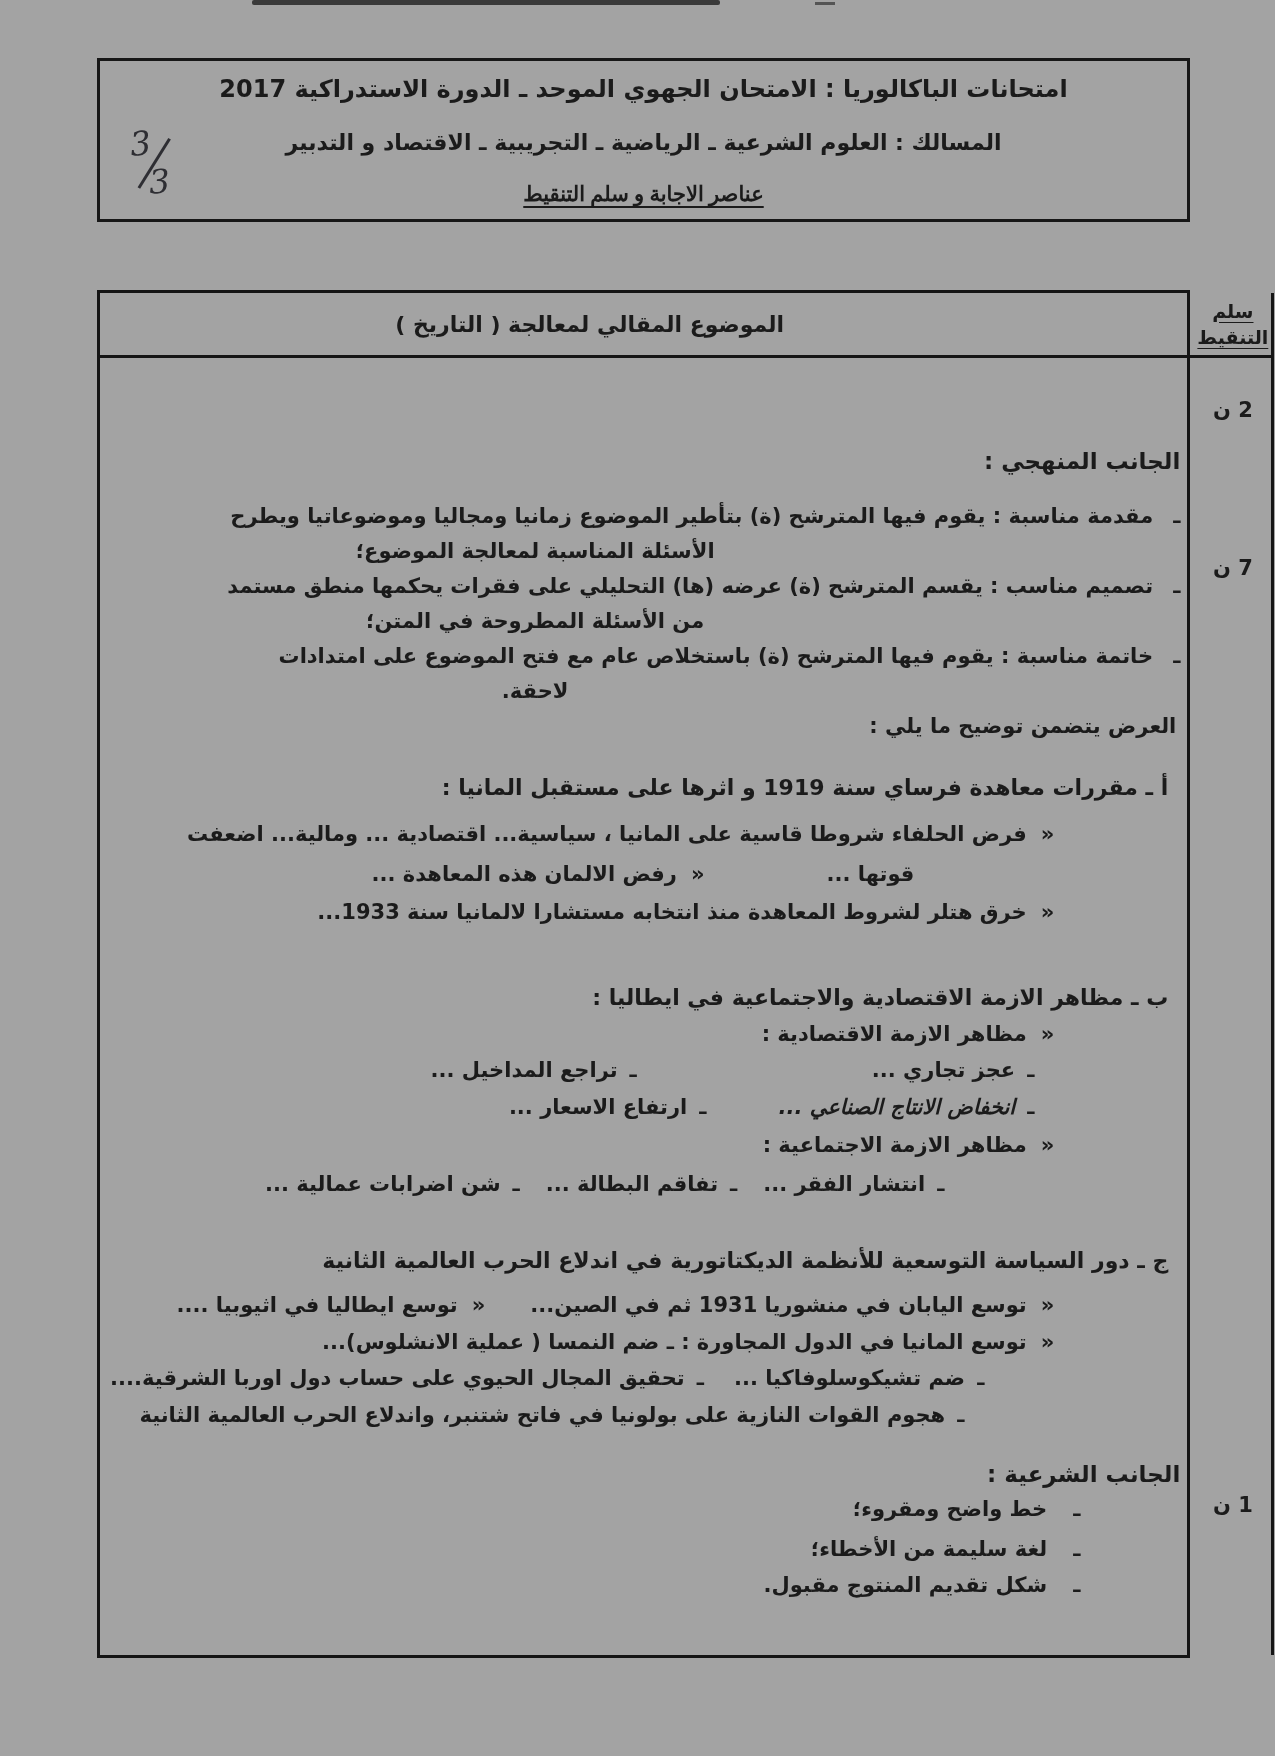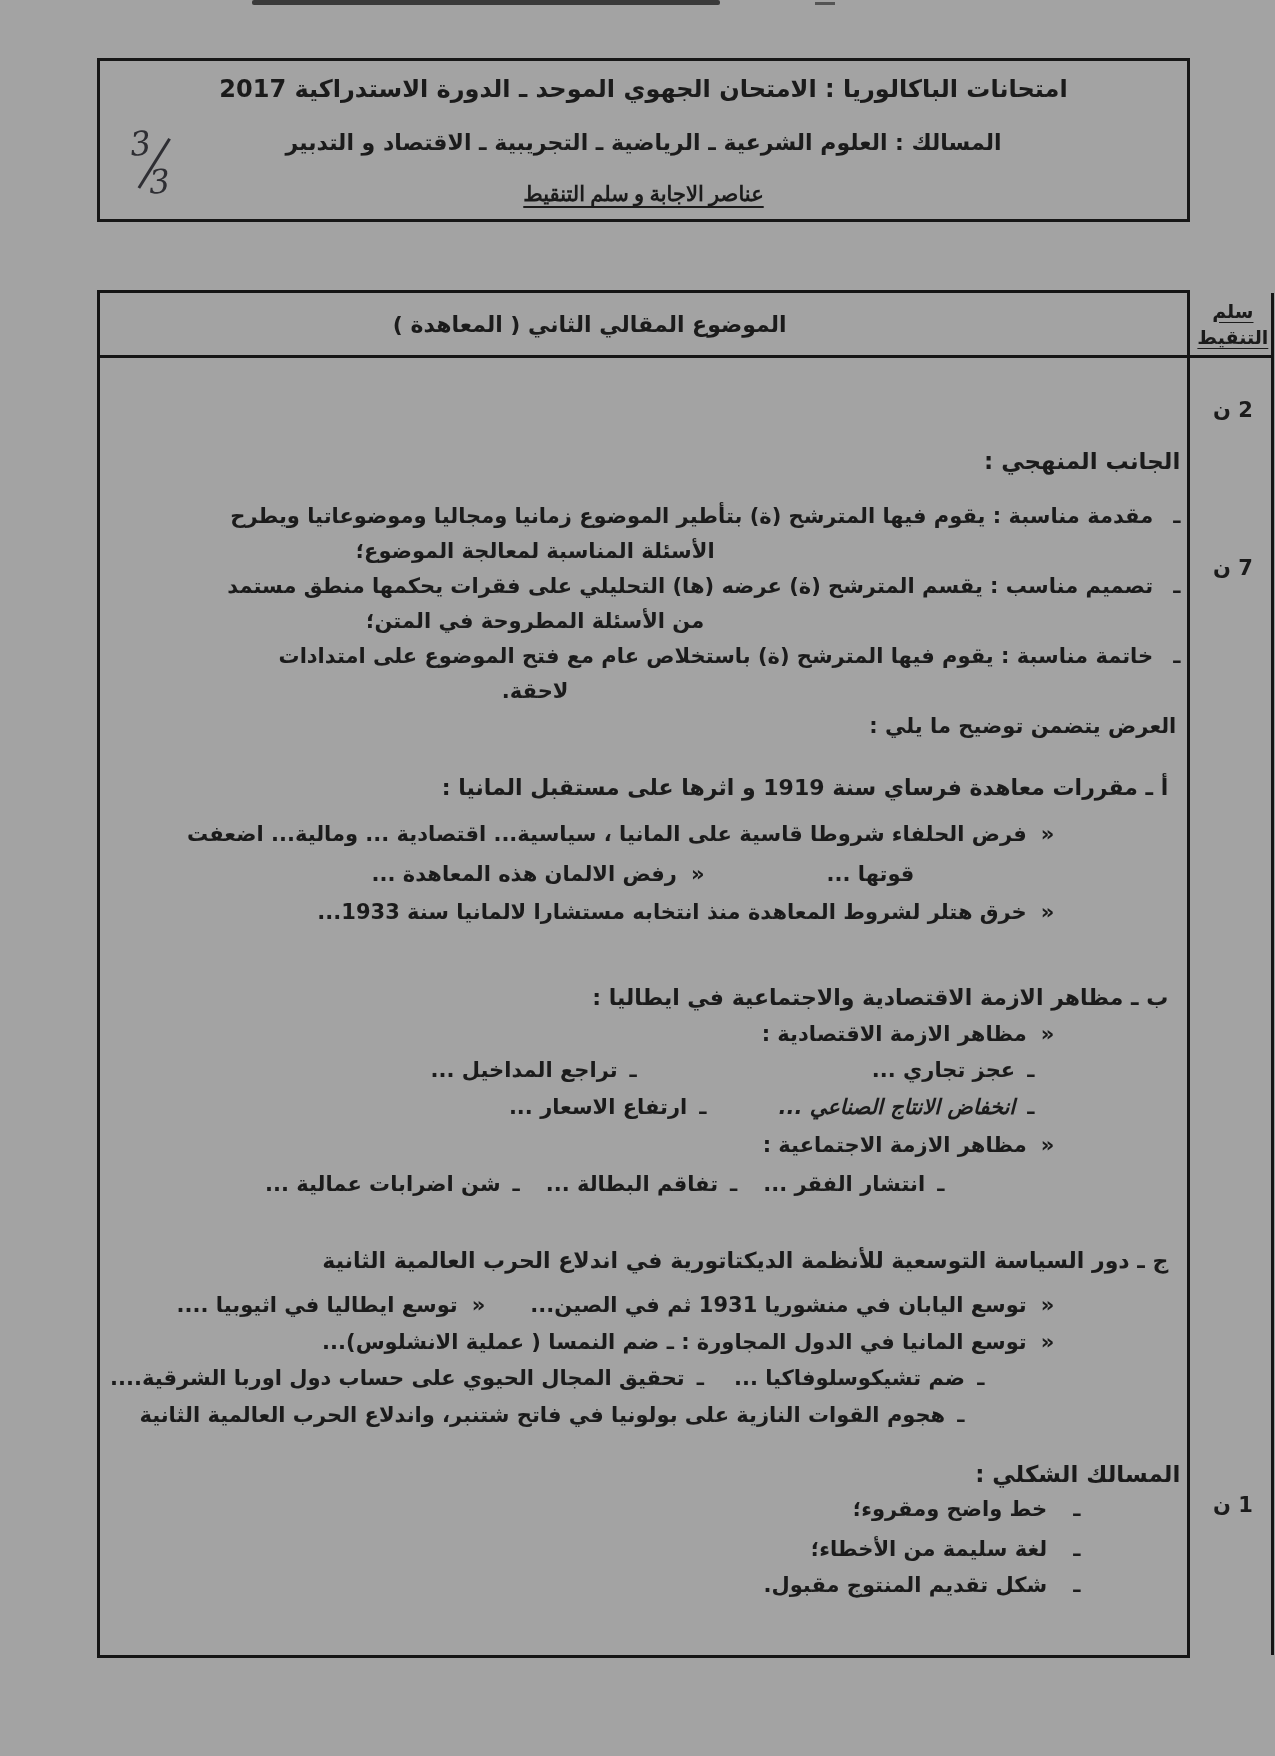"الموضوع المقالي الثاني ( المعاهدة" div.content-head { text: الثاني ( المعاهدة -> لمعالجة ( التاريخ }
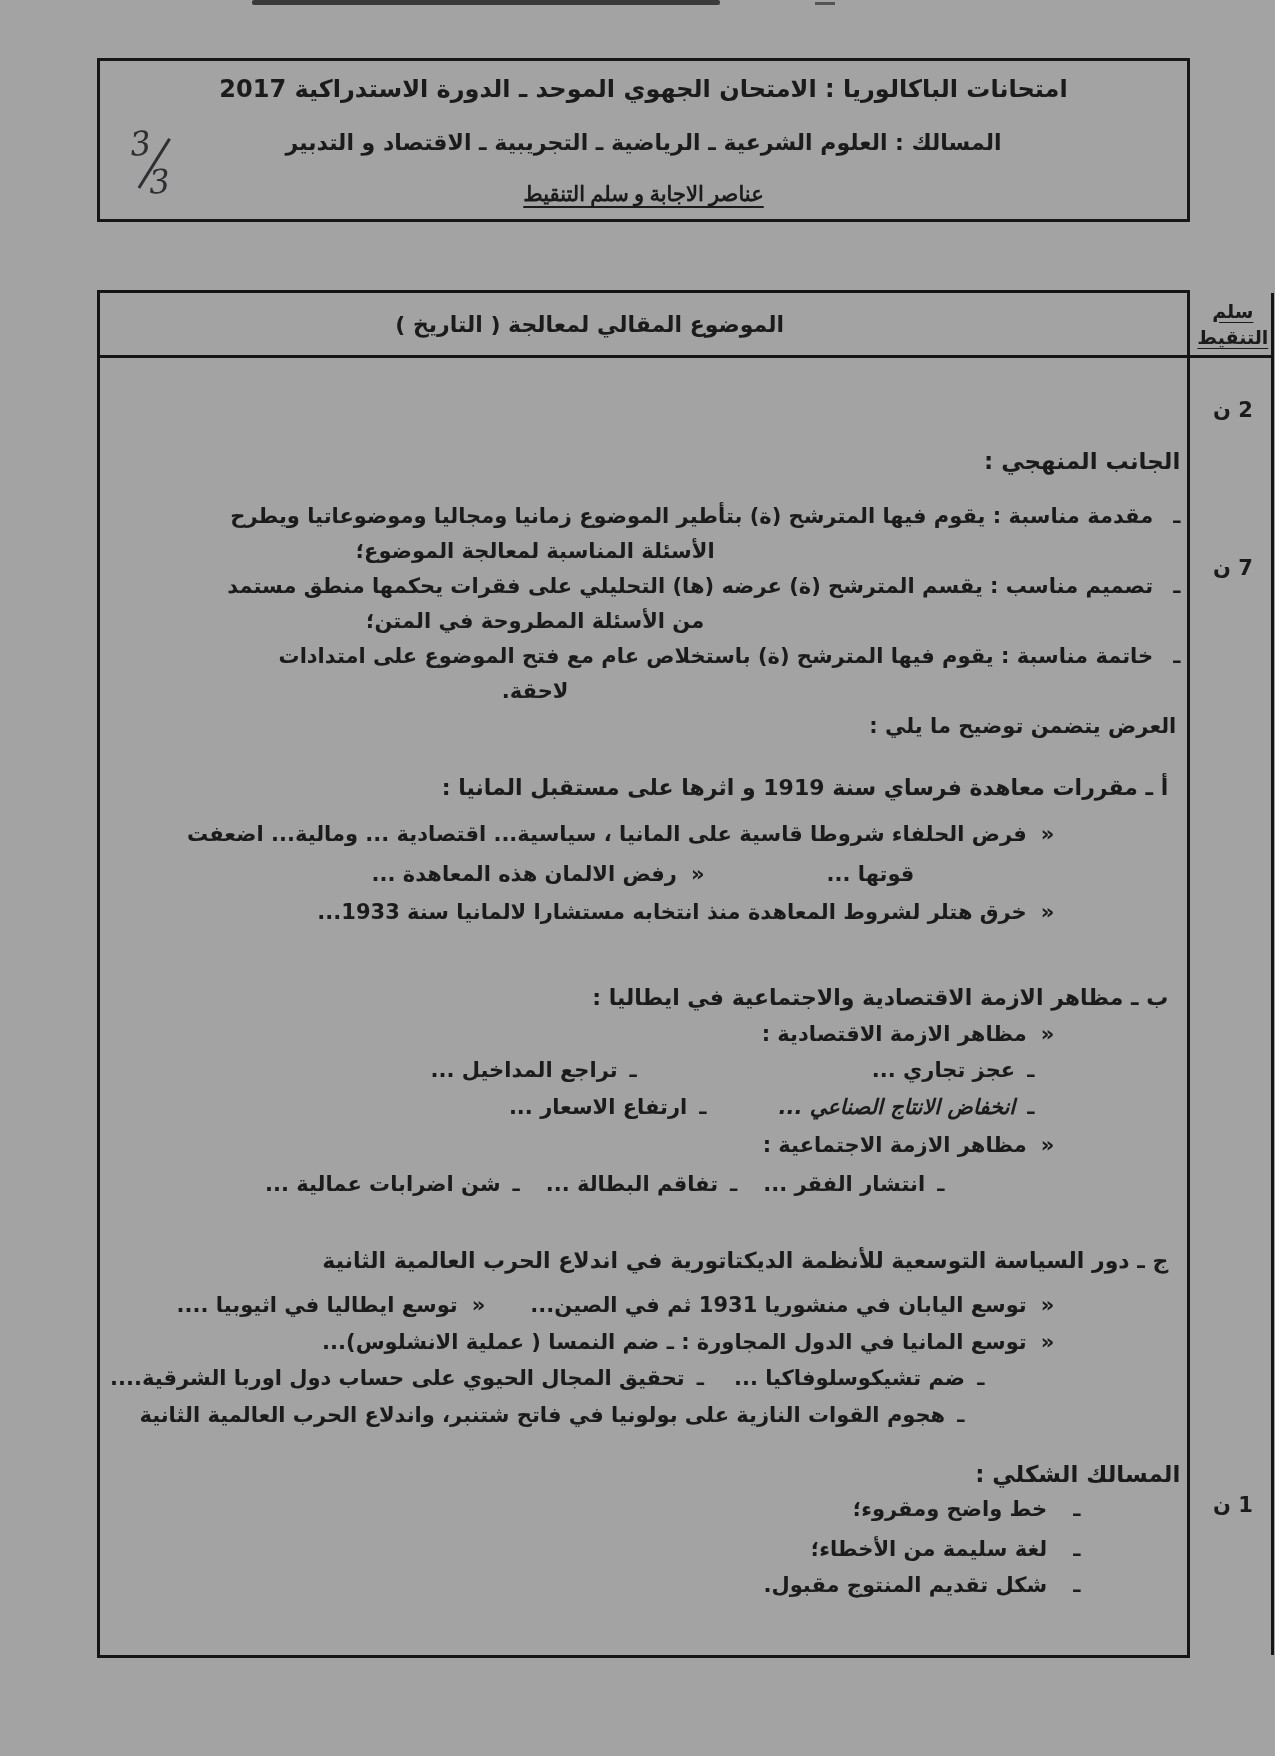"المسالك الشكلي :" div.line { text: المسالك الشكلي -> الجانب الشرعية }
